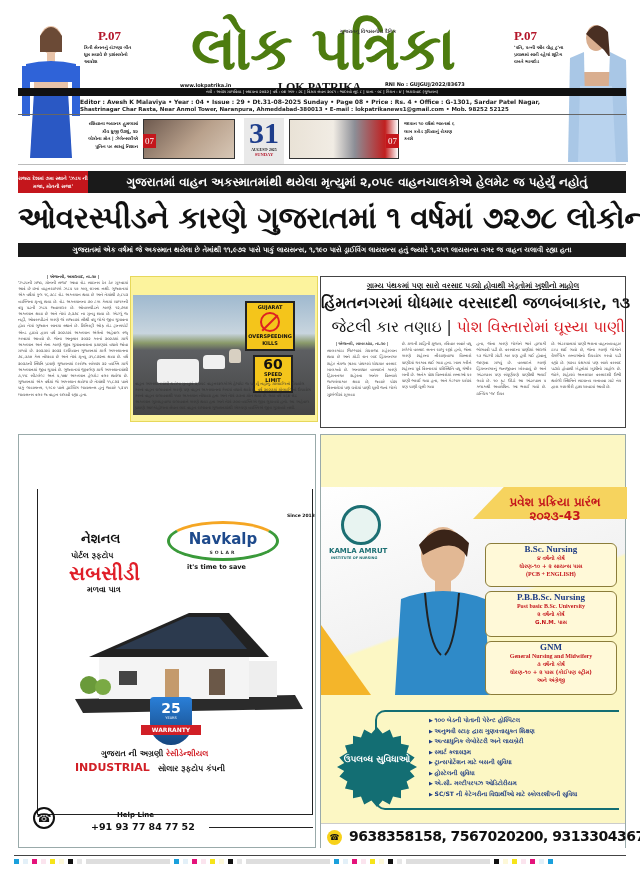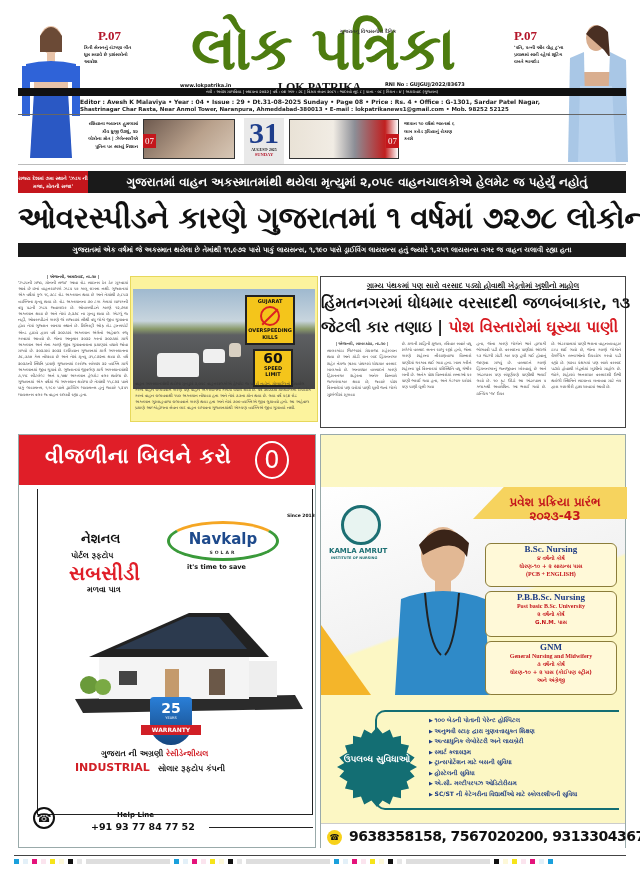"જેટલી કાર તણાઇ | પોશ" .art2-head2 { font-weight: bold -> normal; text-align: left -> right }
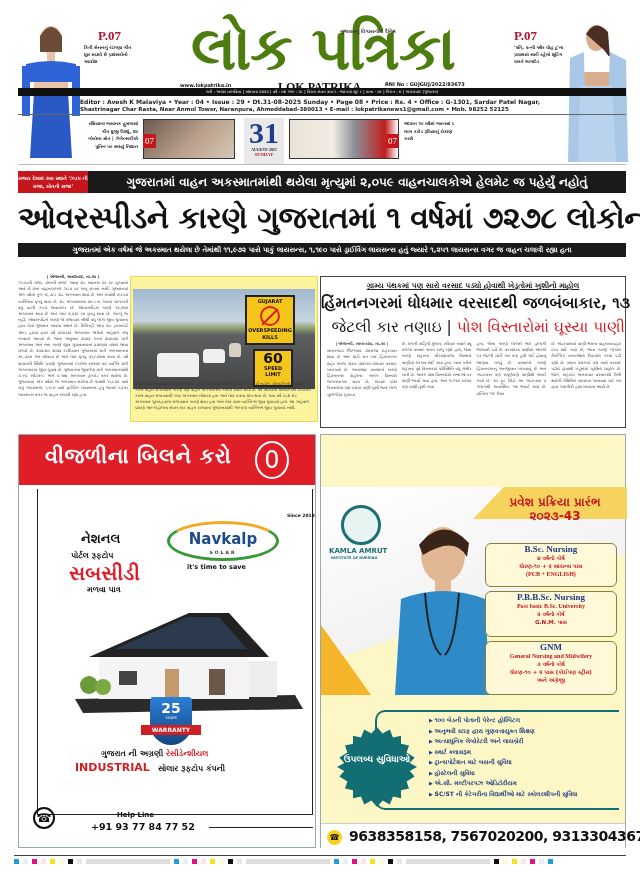"60" .road { height: 100px -> 120px; top: 12px -> 18px }
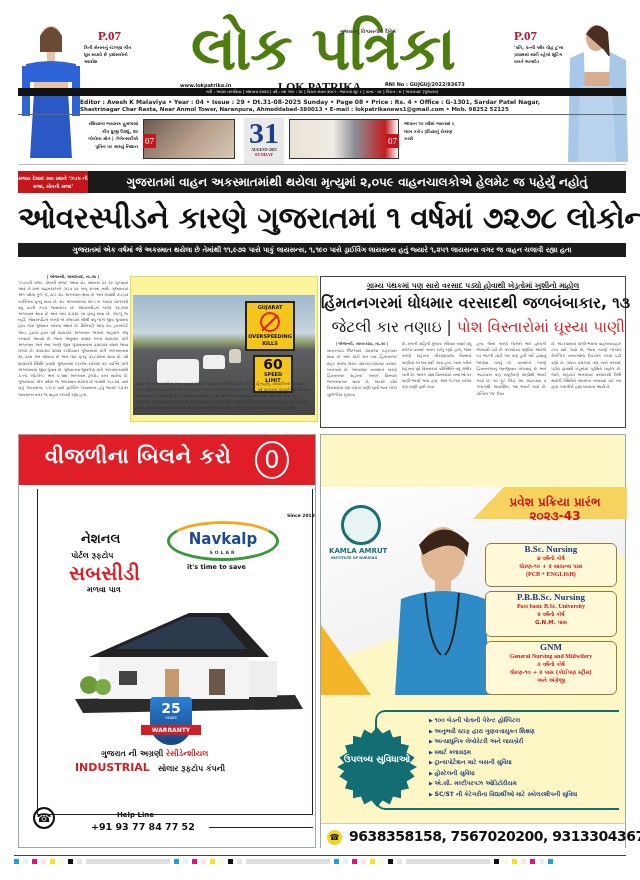"વીજળીના બિલને કરો" div.solar-top { html: <div> <div>વીજળીના બિલને કરો</div> <div>0</div> </div> -> none }
